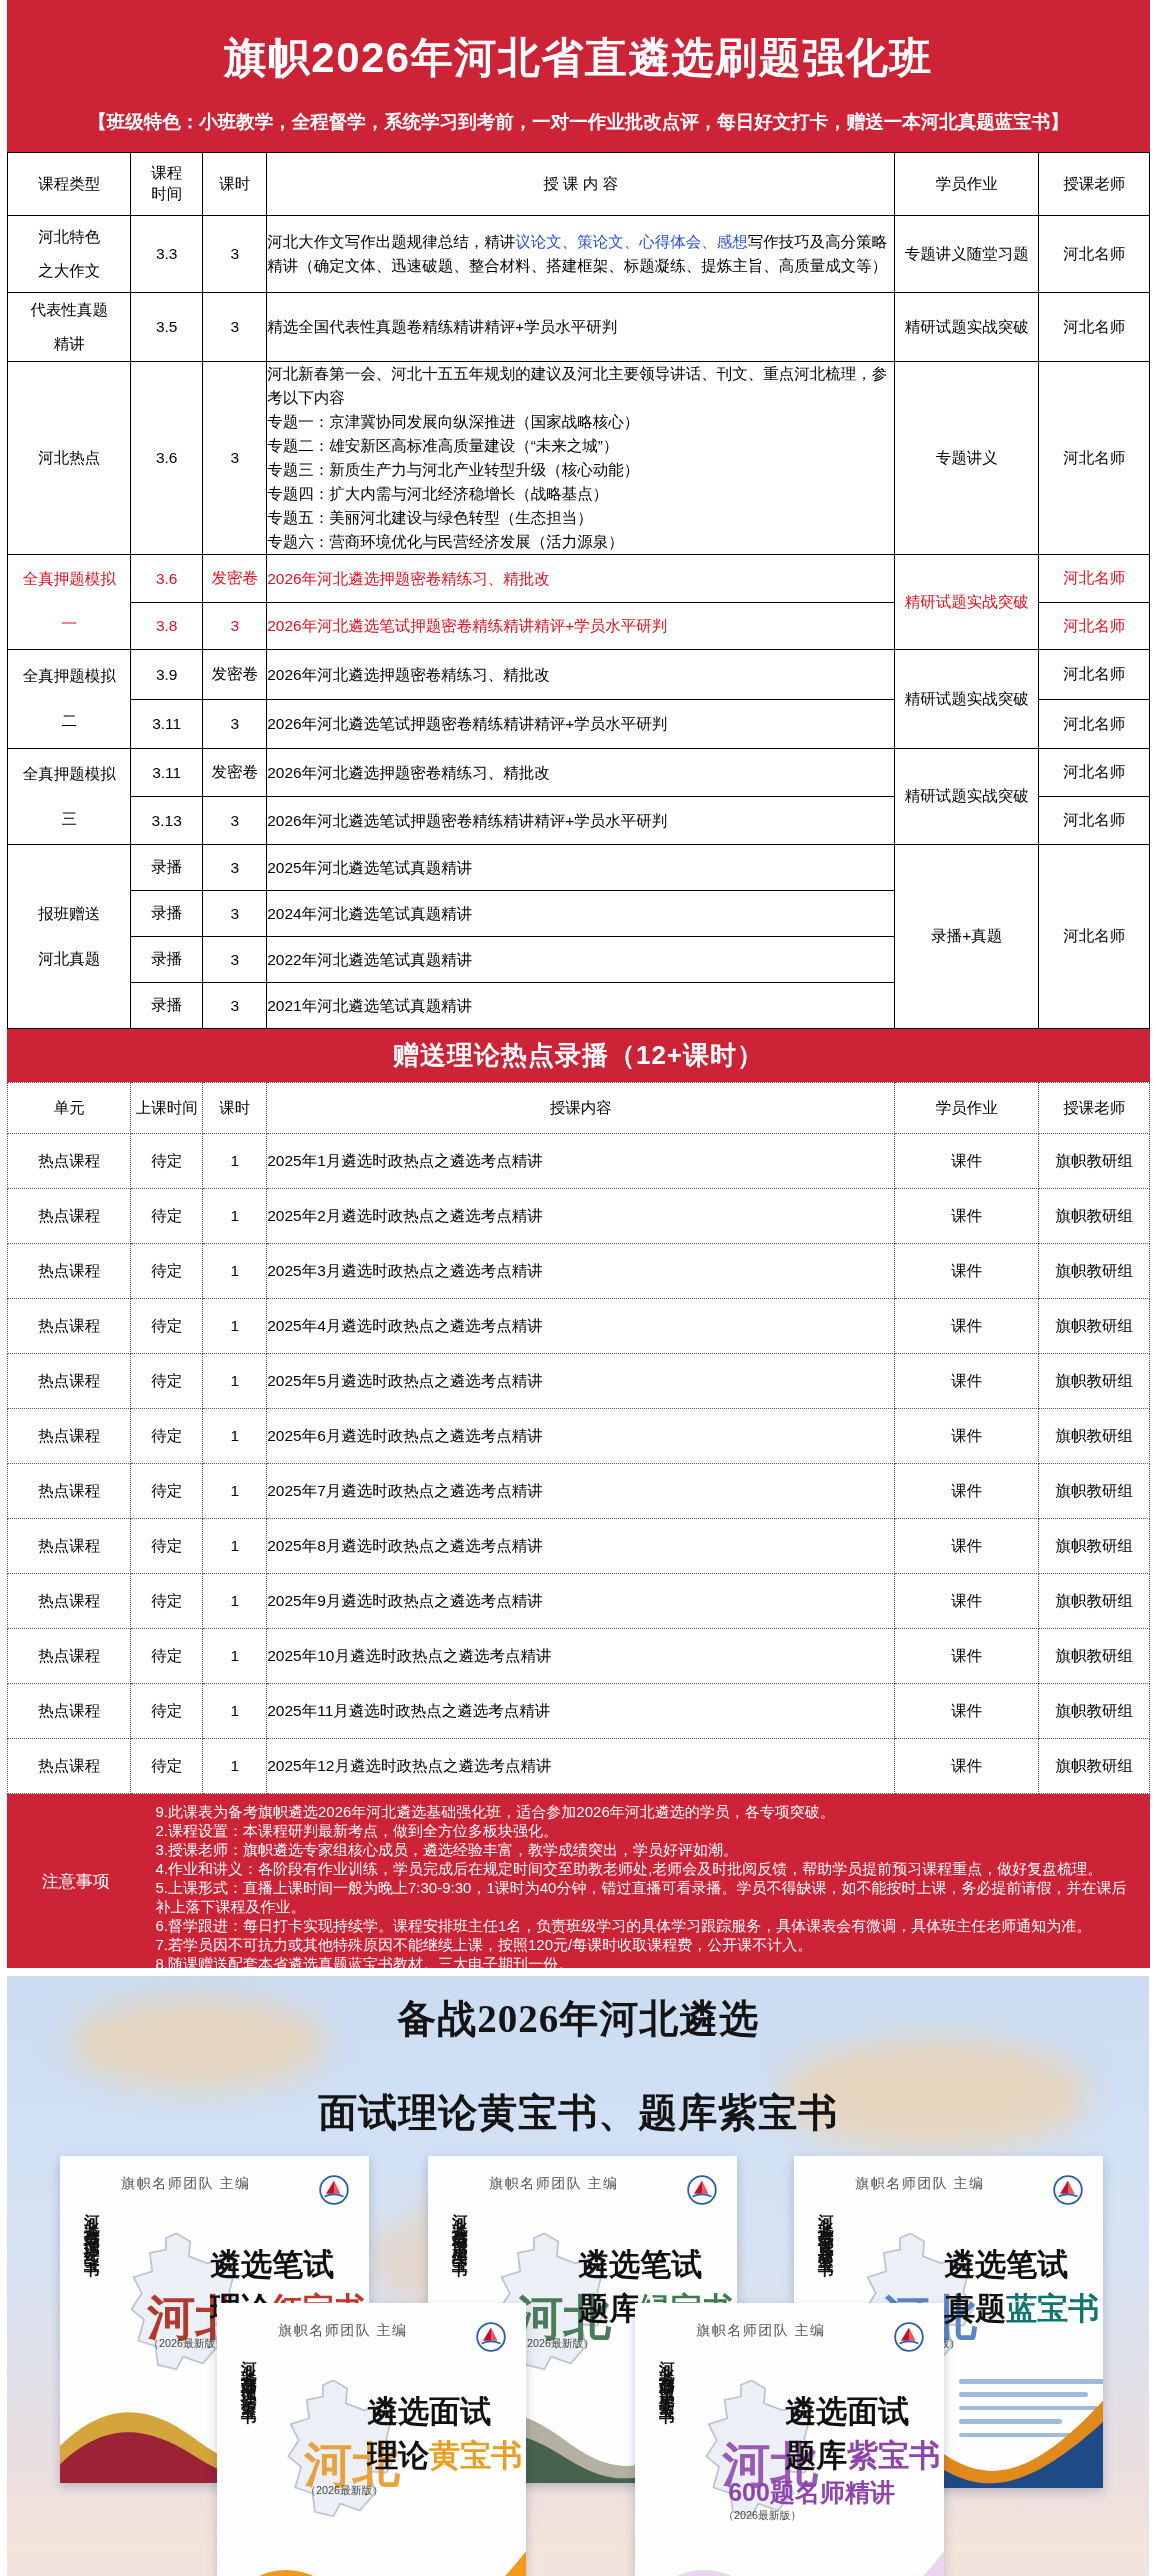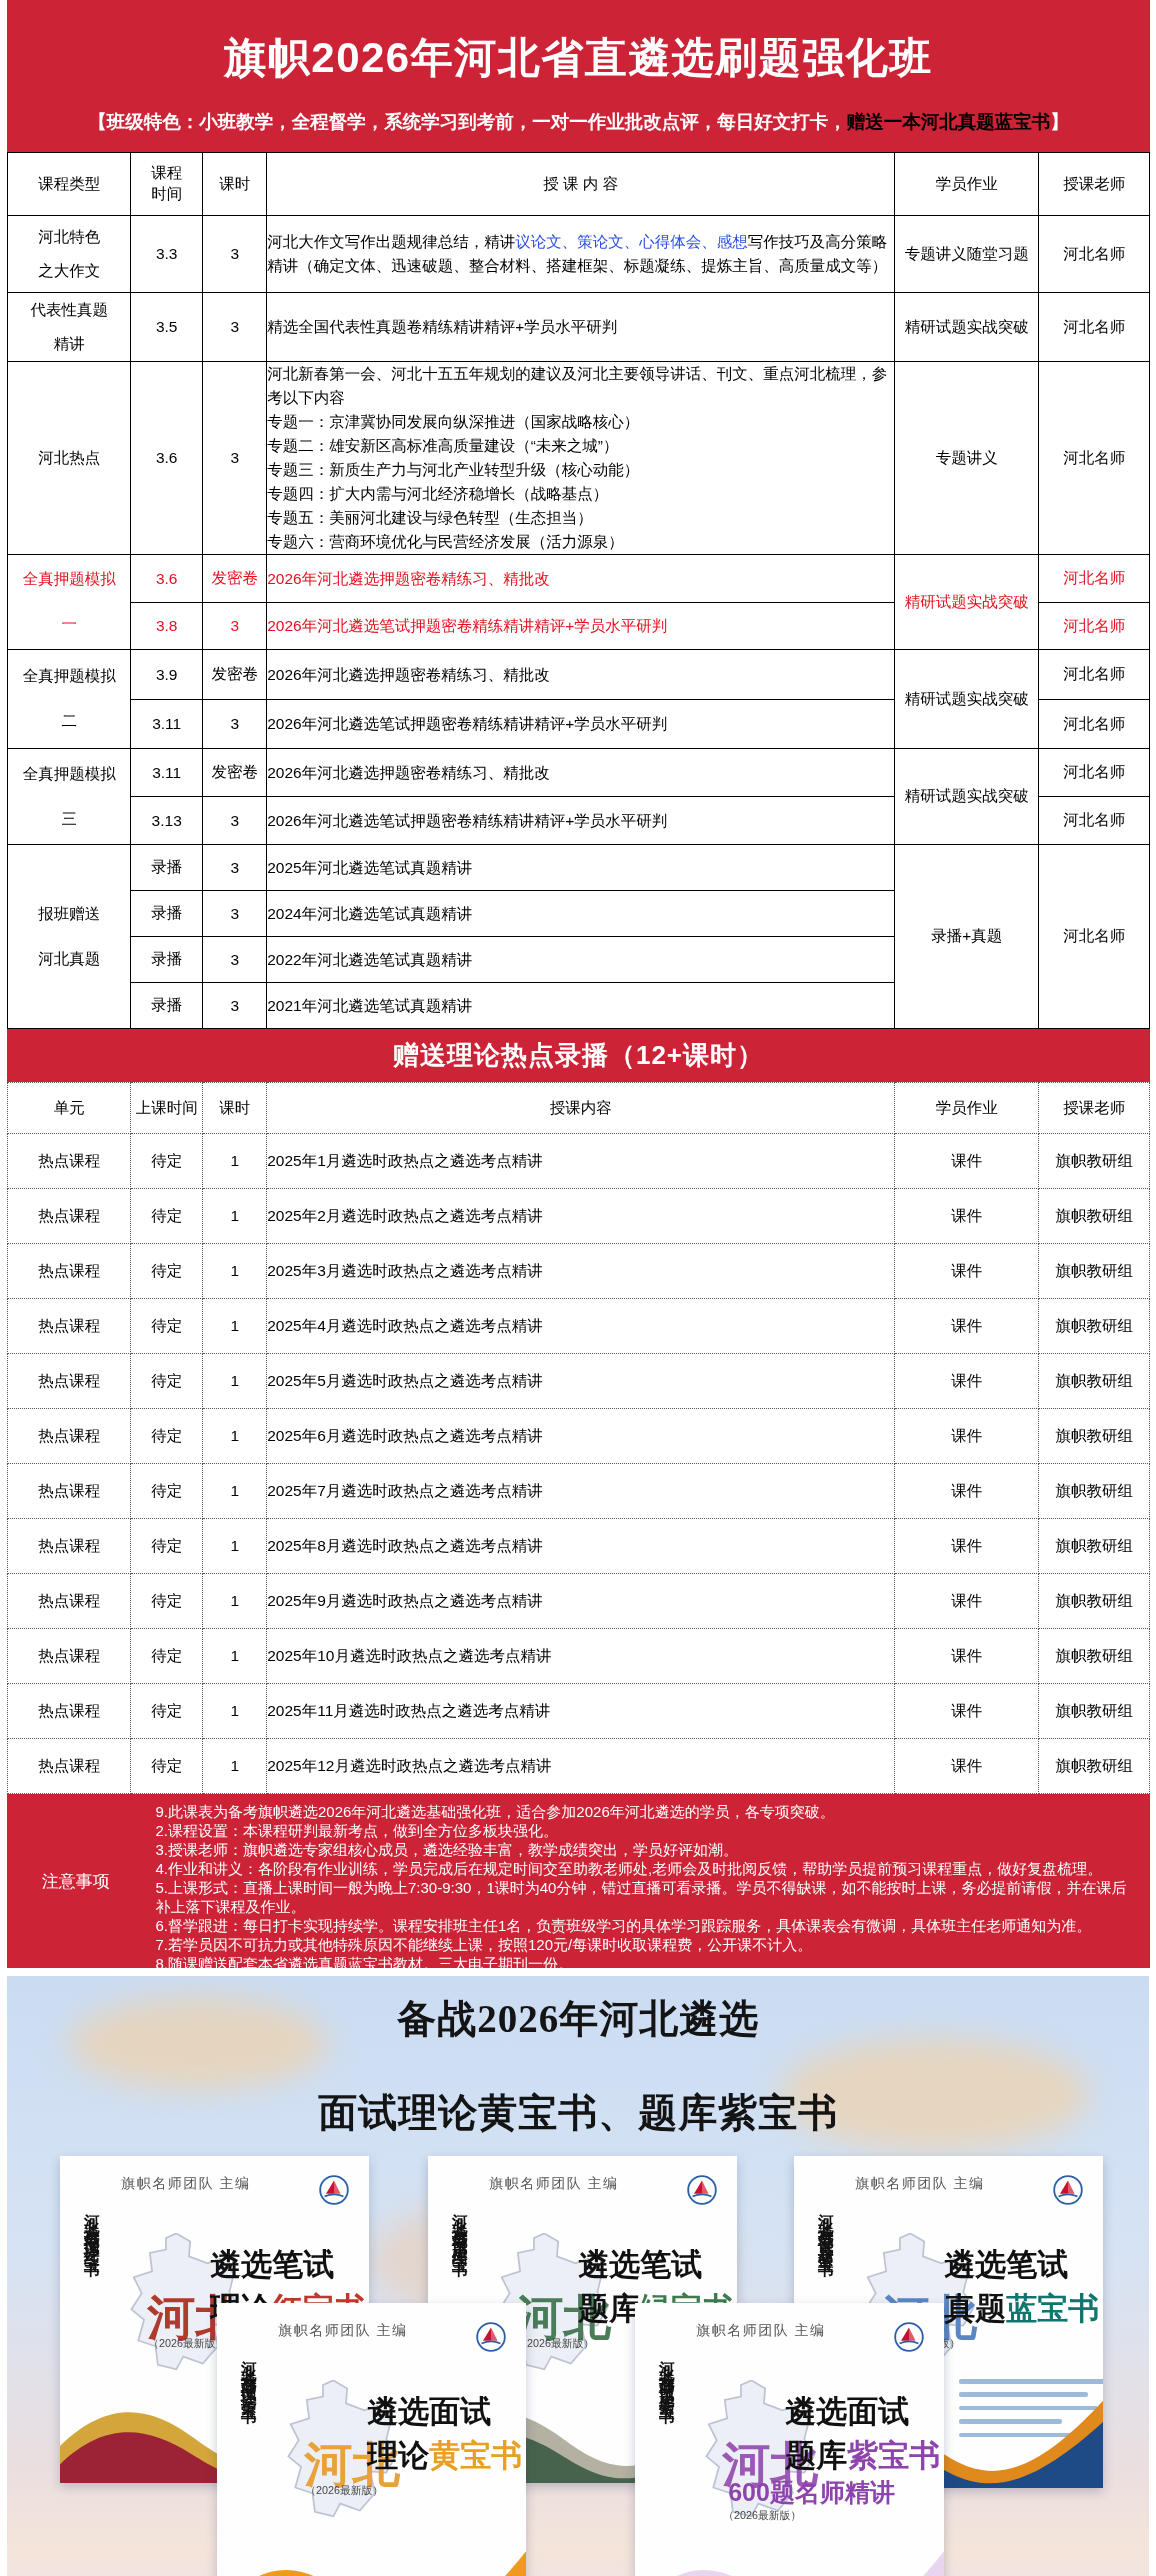"赠送一本河北真题蓝宝书" .hl { color: #000000 -> #ffffff }
